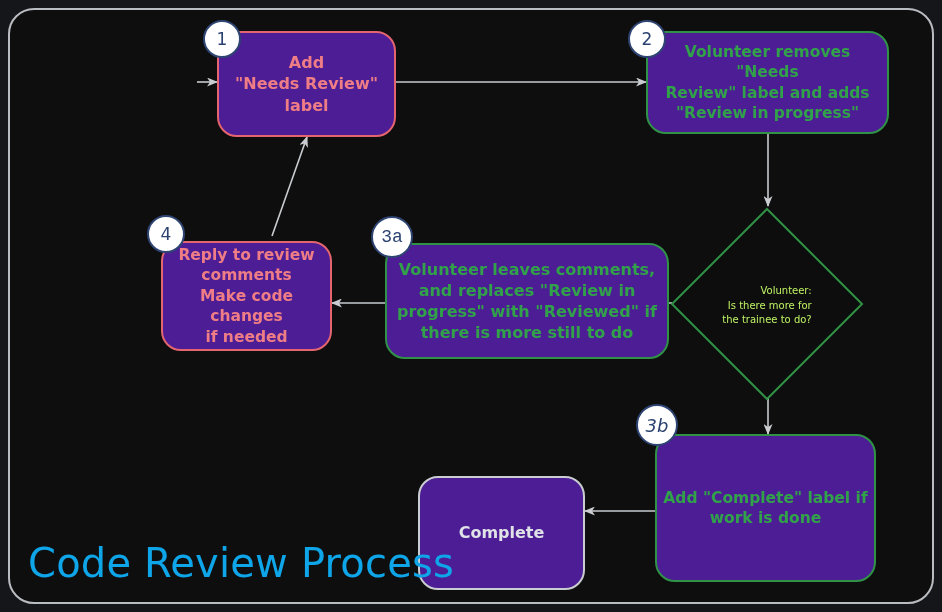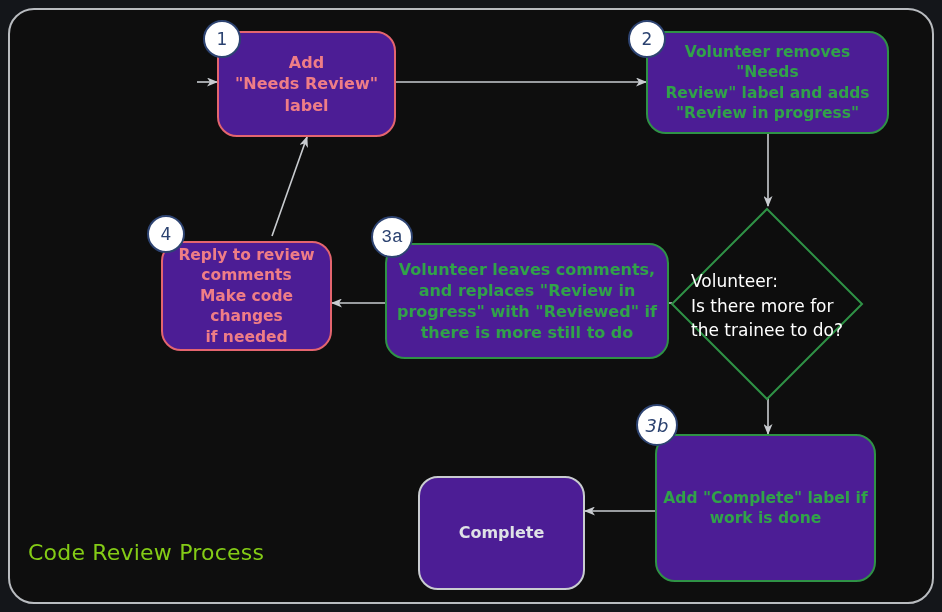"Volunteer:" #decision-wrap .dtext { color: #ffffff -> #bef264; font-size: 17px -> 10px; text-align: left -> right }
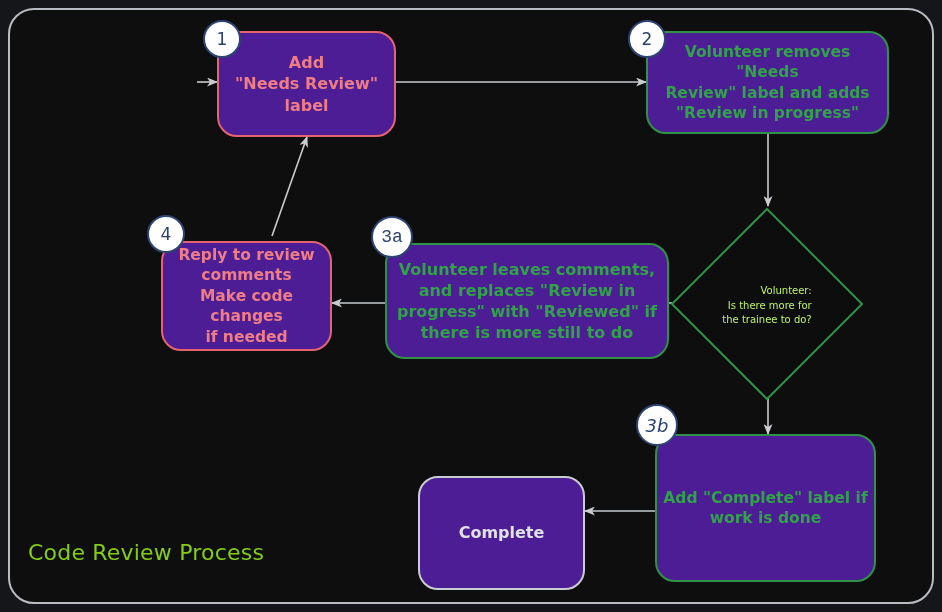"Code Review Process" #diagram-title { color: #84cc16 -> #0ea5e9; font-size: 22px -> 40px }
